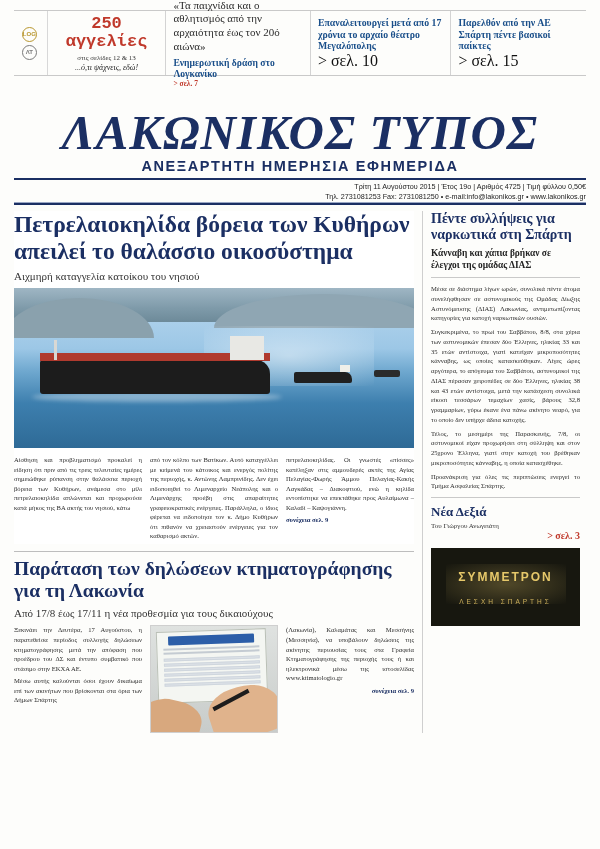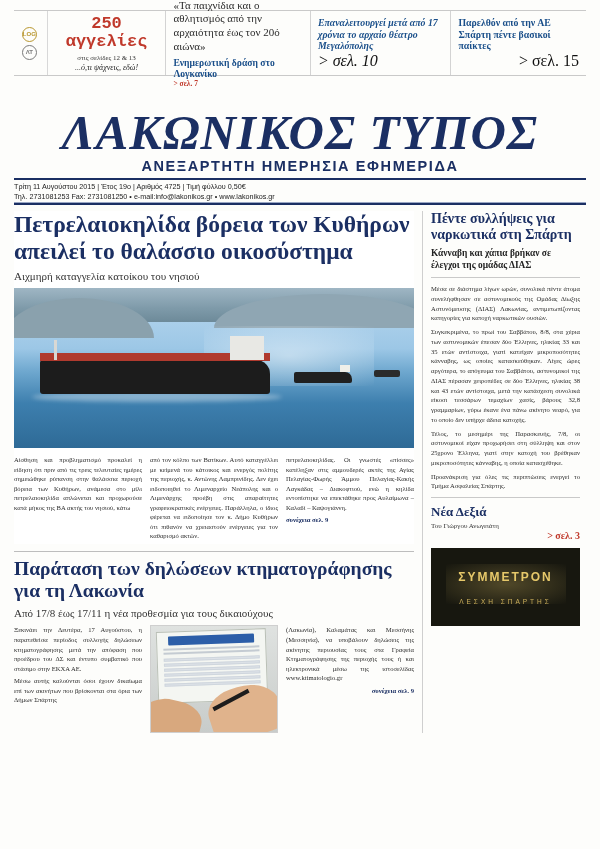"Επαναλειτουργεί μετά από 17 χρόνια" .t-col2 { font-style: italic -> none }
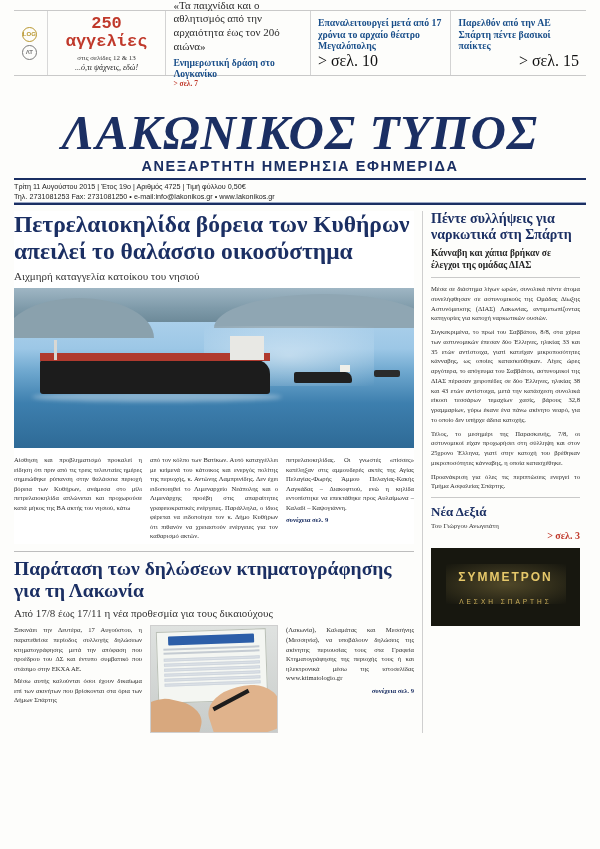"Παρελθόν από την ΑΕ Σπάρτη" .teaser-cell:last-child { align-items: flex-end -> none }
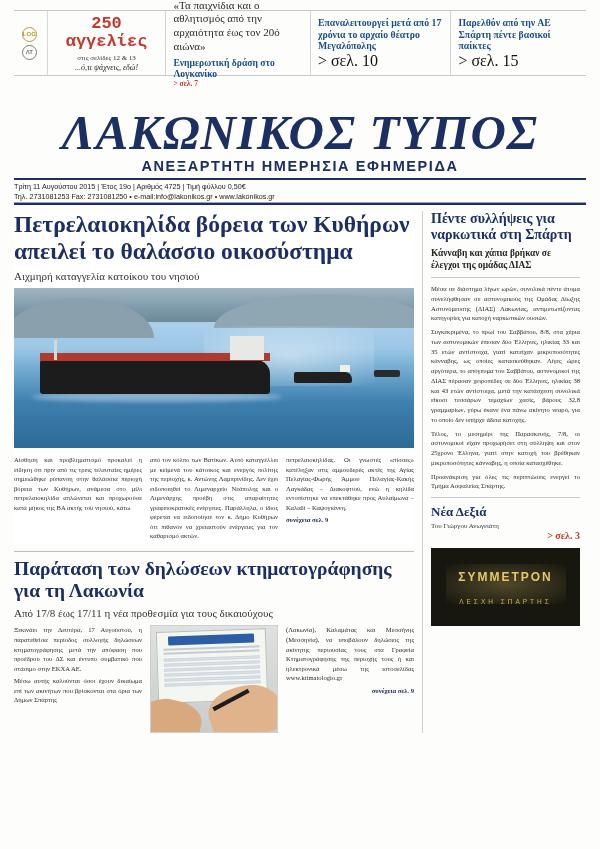"Τρίτη 11 Αυγούστου 2015 |" .mast-info { text-align: left -> right }
